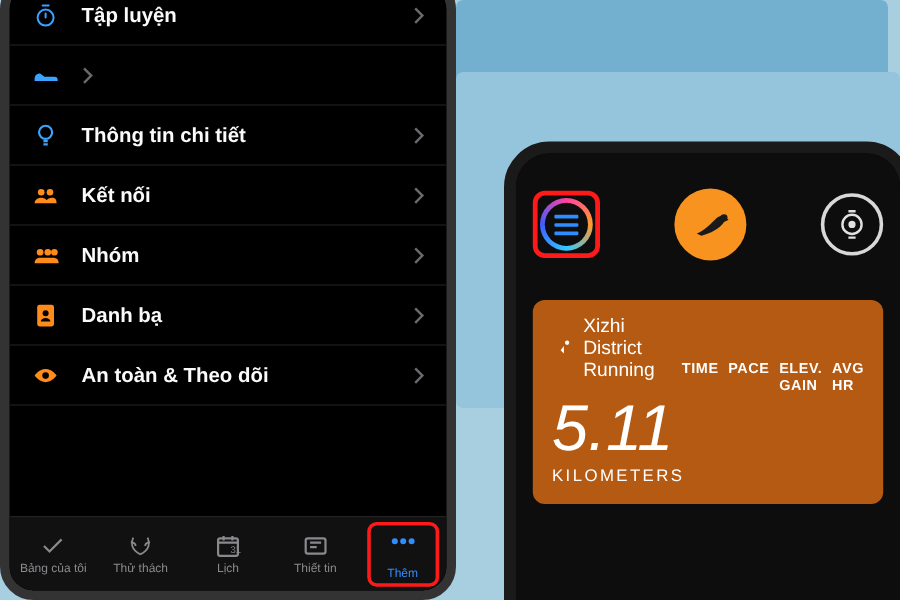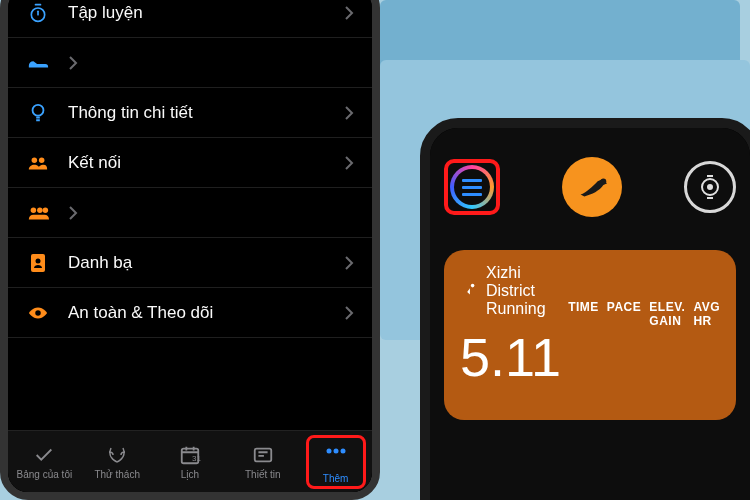"Tập luyện" .menu-item .mi-label { font-weight: 400 -> 700 }
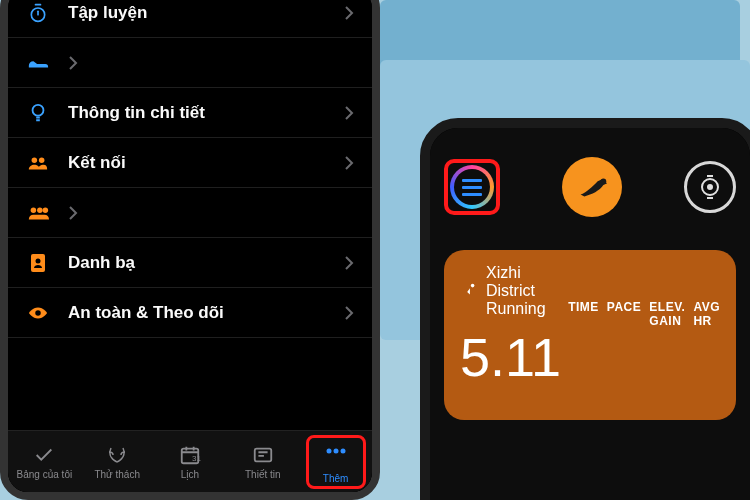"Nhóm" span.mi-label { html: none -> <span>Nhóm</span> }
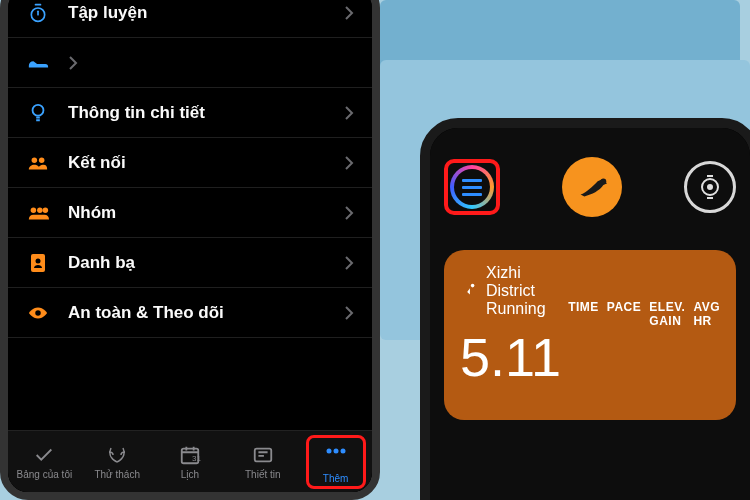"Xizhi District Running" .card { border-radius: 20px -> 10px }
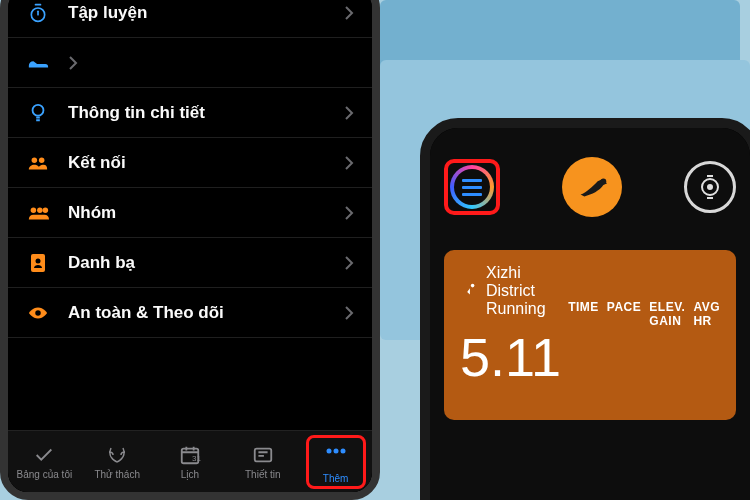"5.11" .card-metric { font-style: none -> italic }
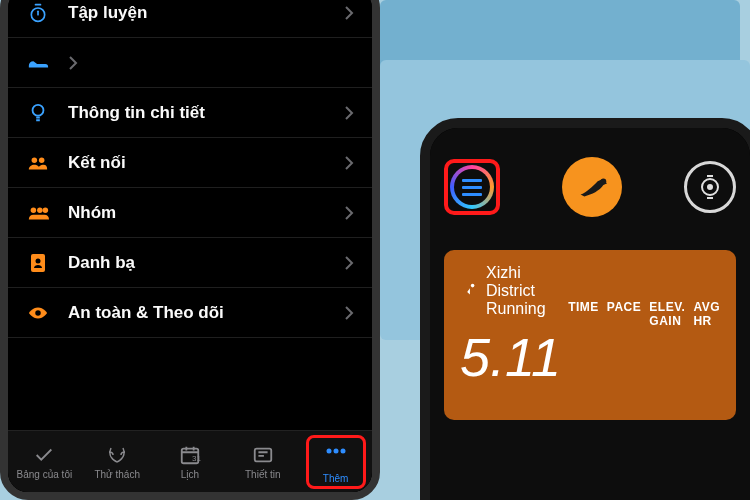"KILOMETERS" div.card-unit { html: none -> <div>KILOMETERS</div> }
